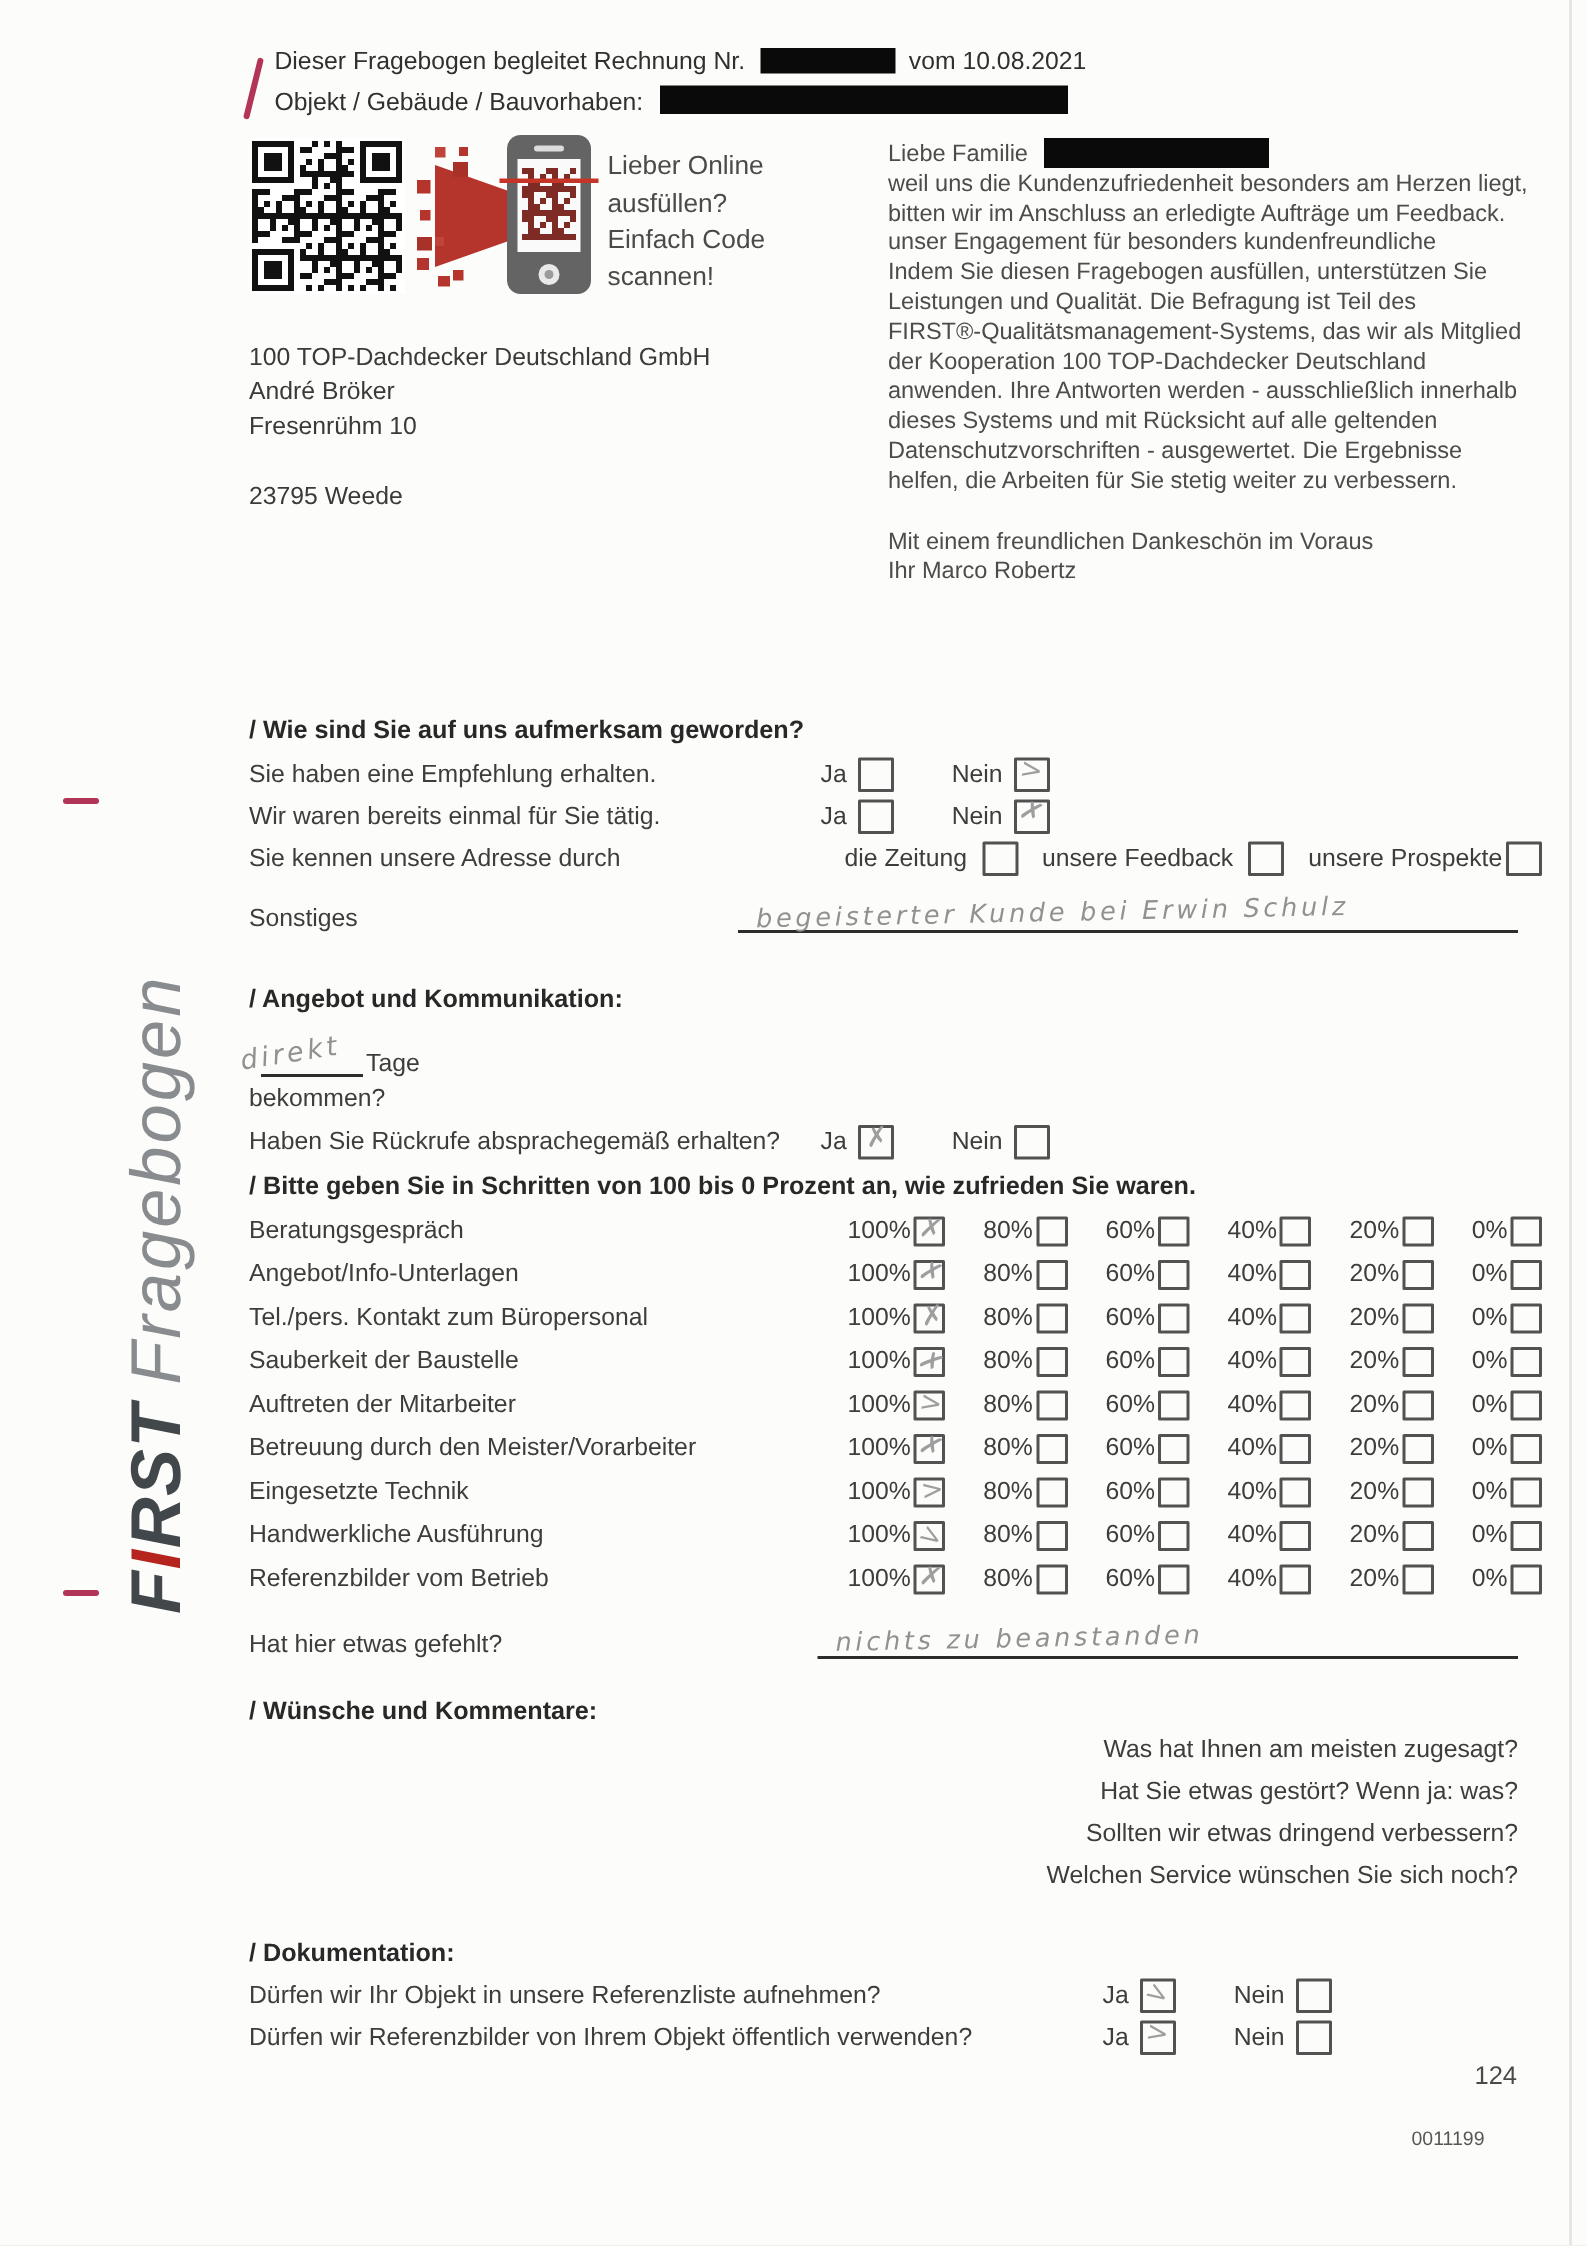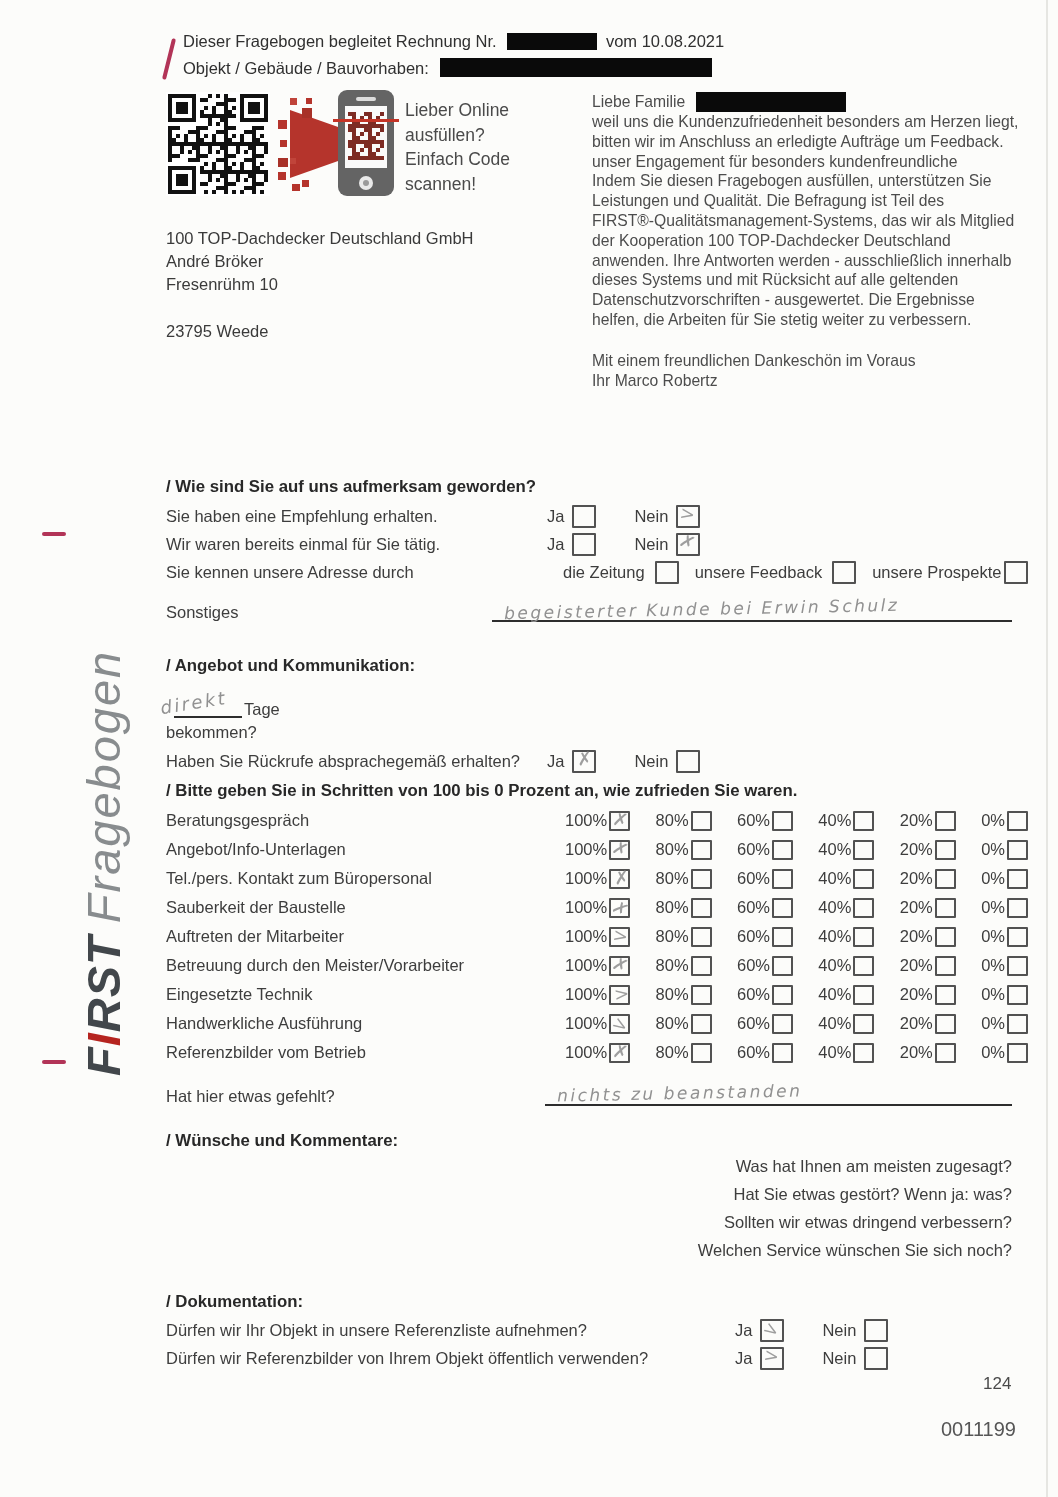"0011199" #doc-num { font-size: 20px -> 13px }
